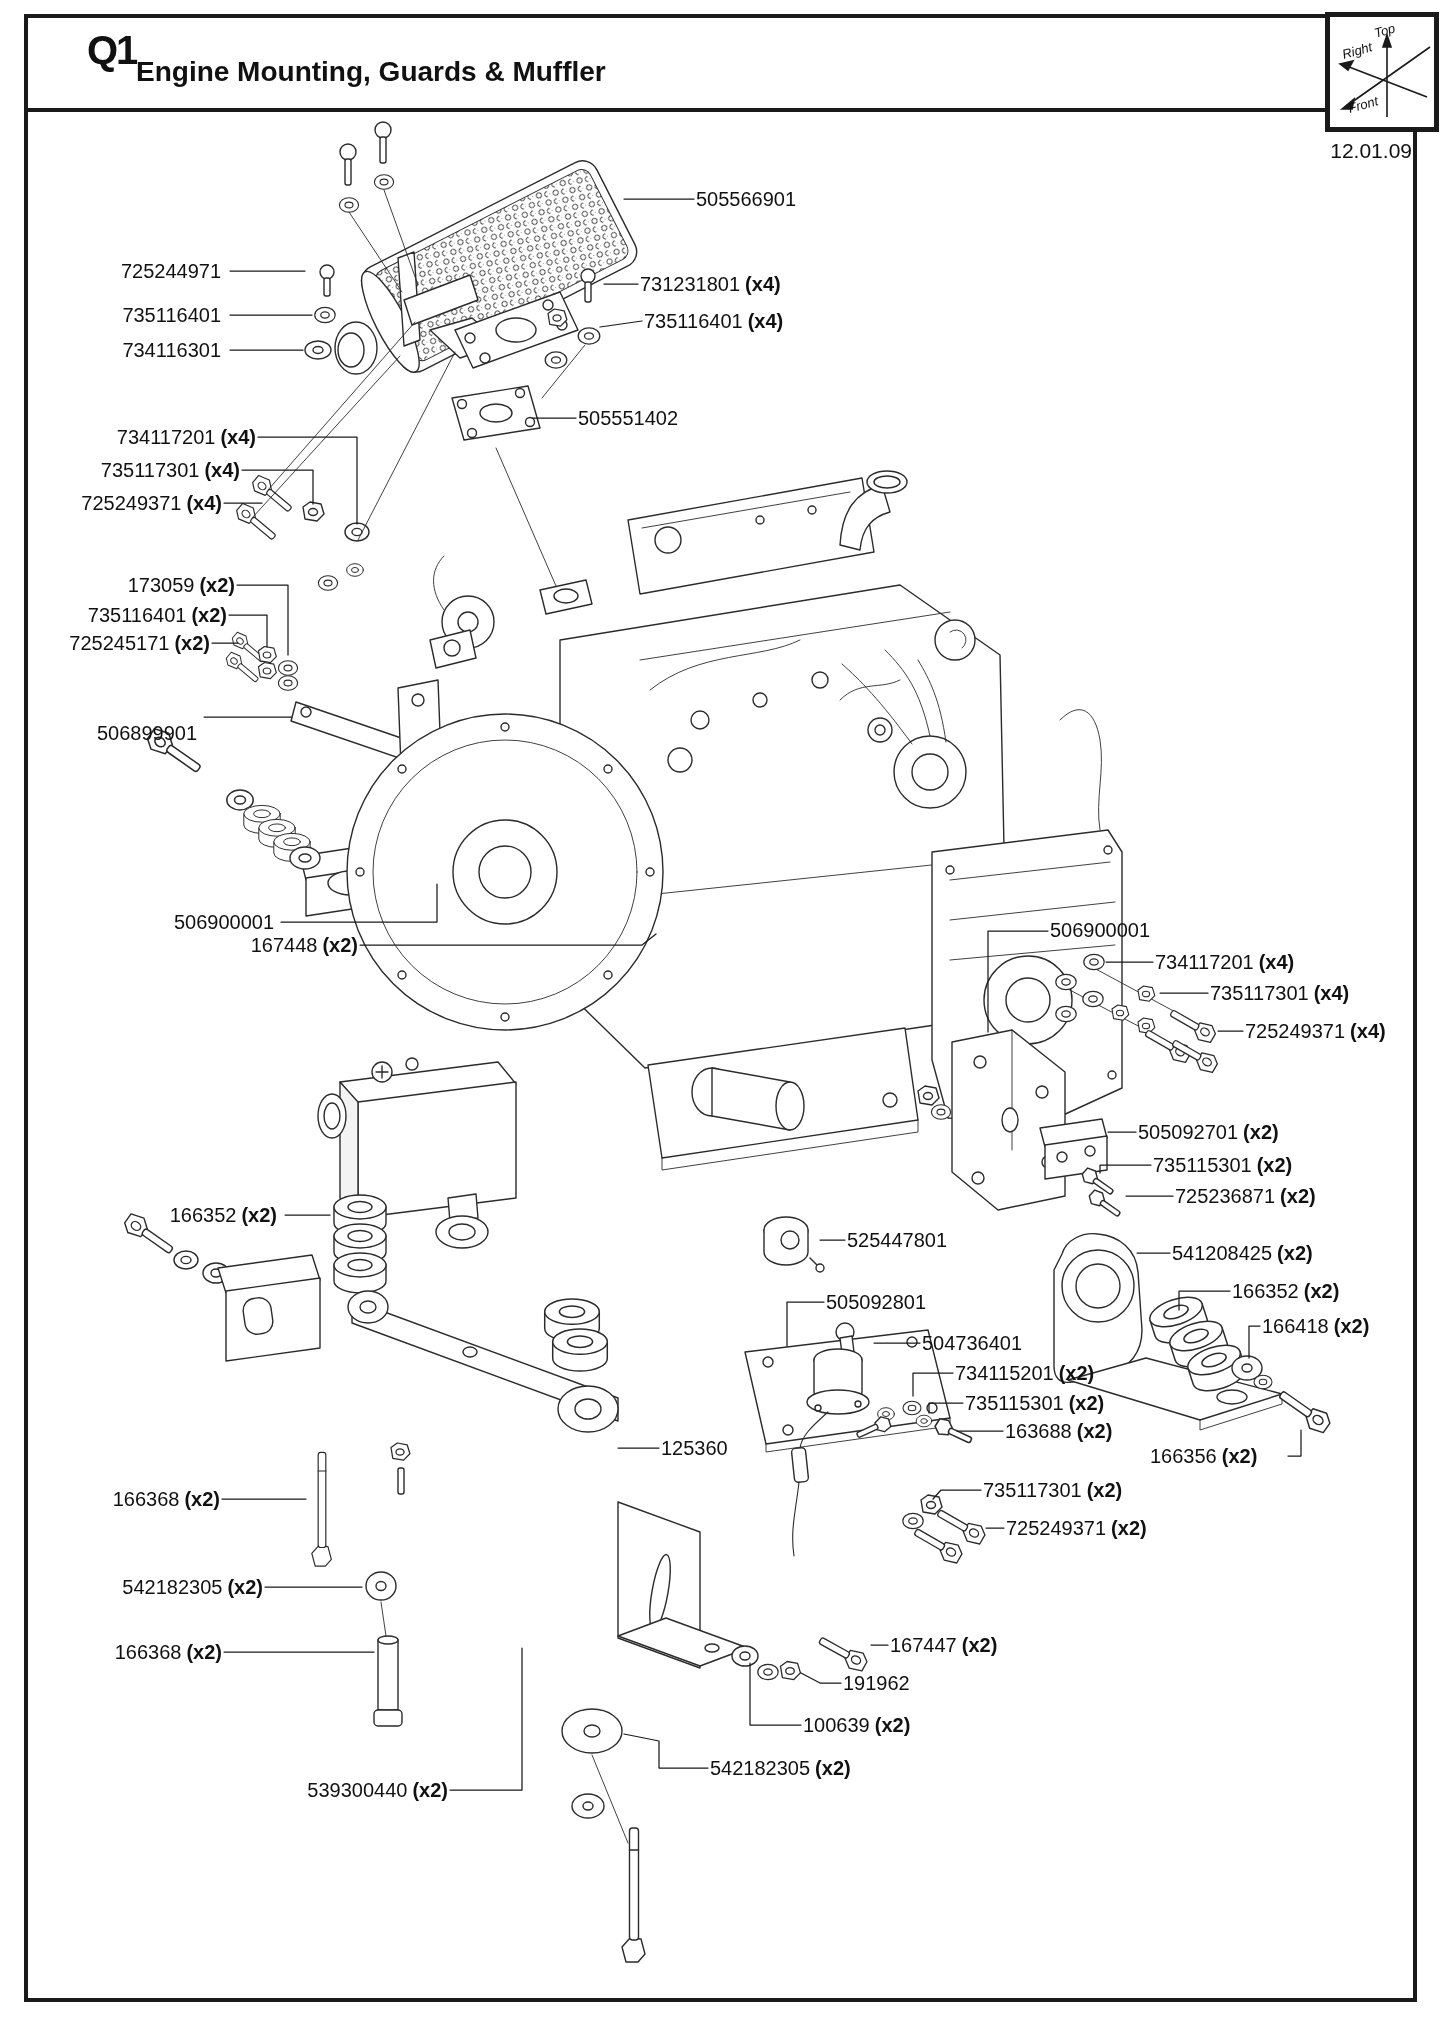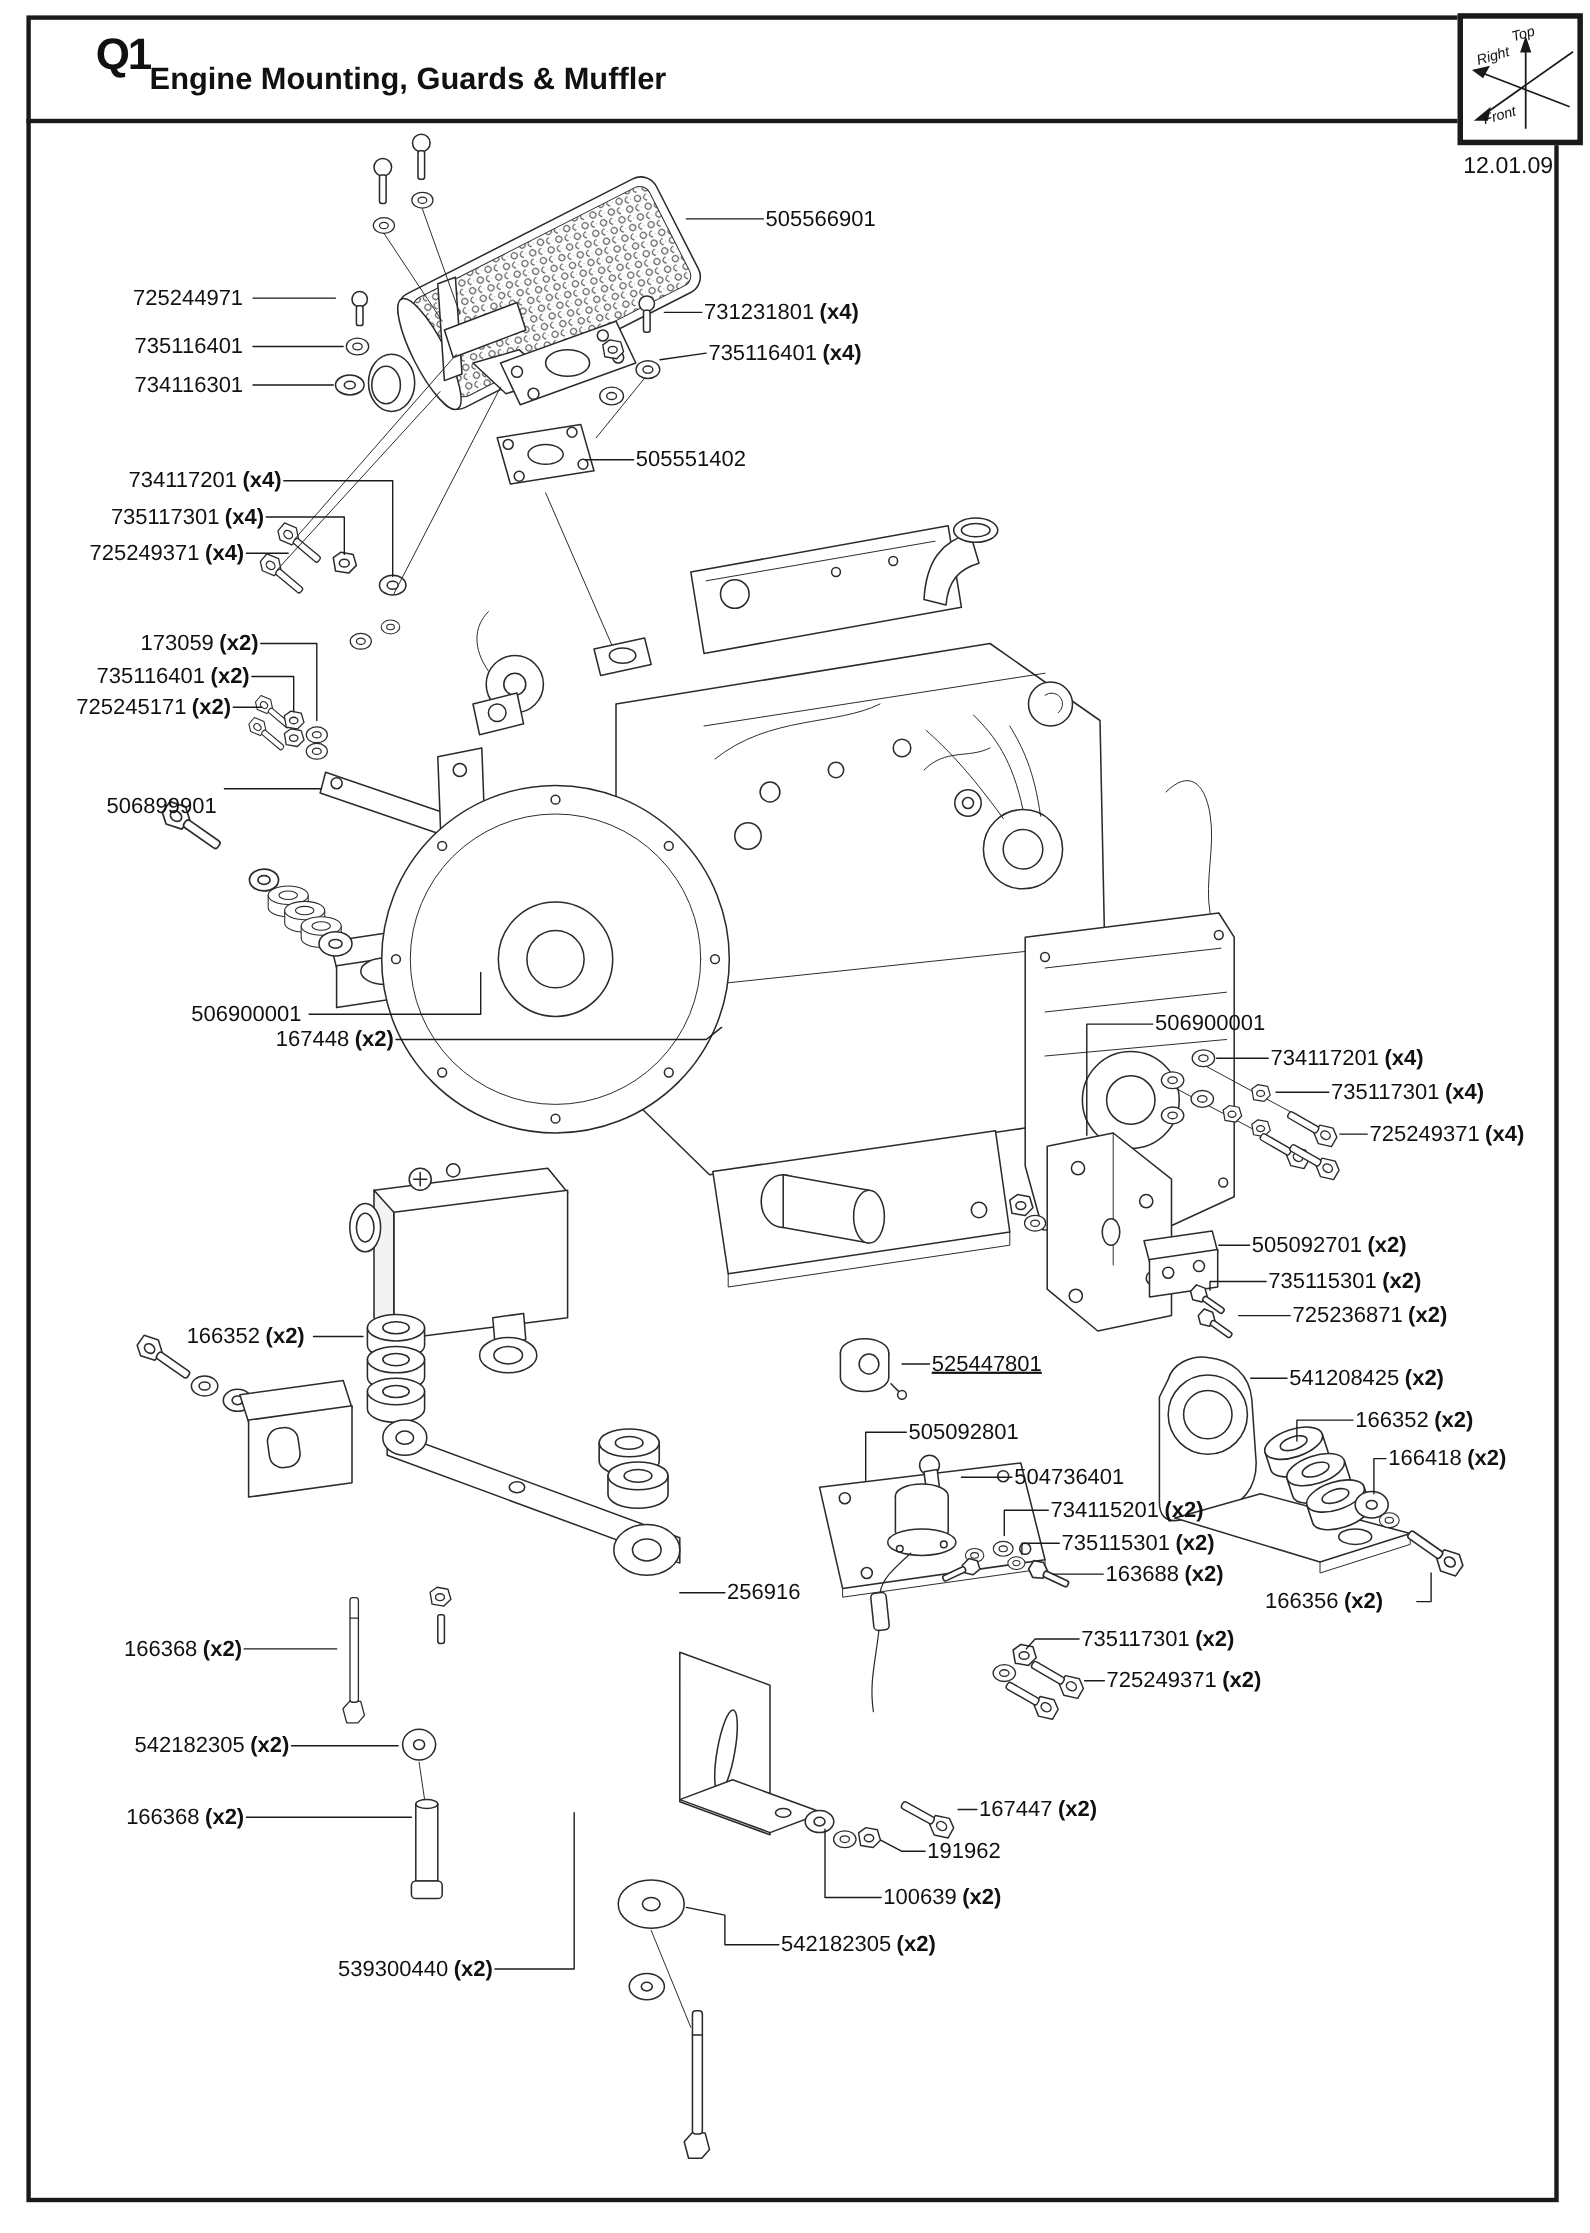"525447801" div.callout { text-decoration: underline -> none }
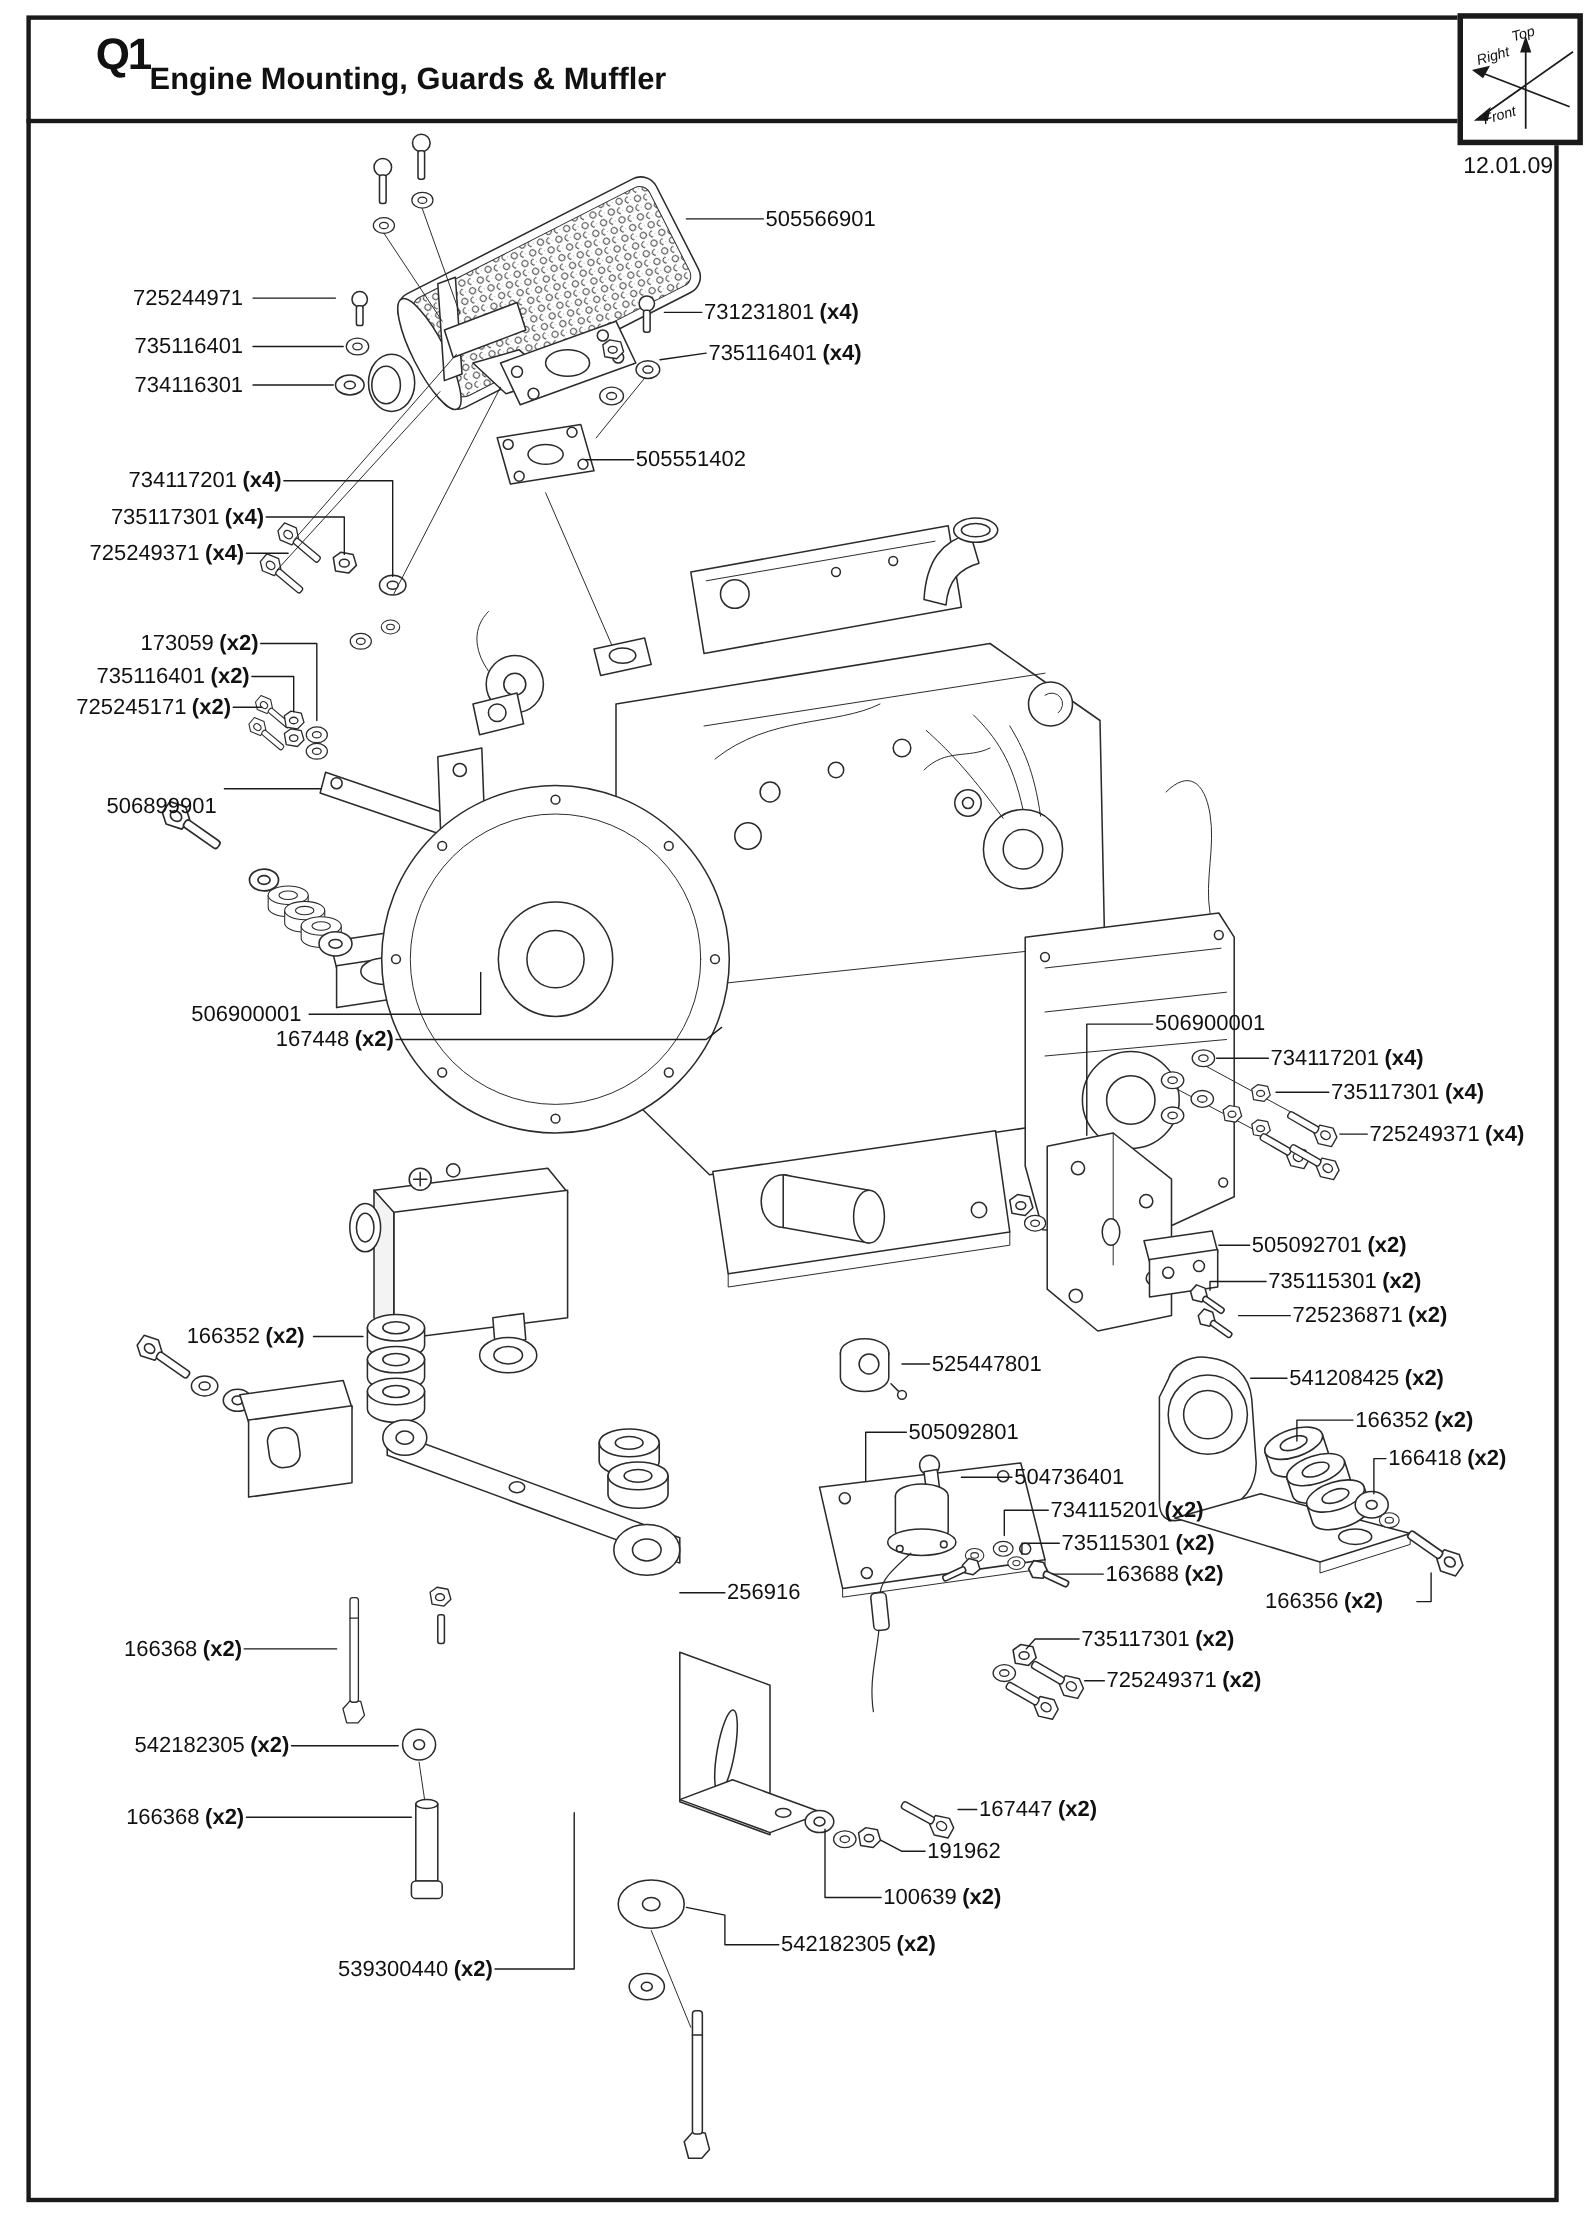"256916" span { text: 256916 -> 125360 }
